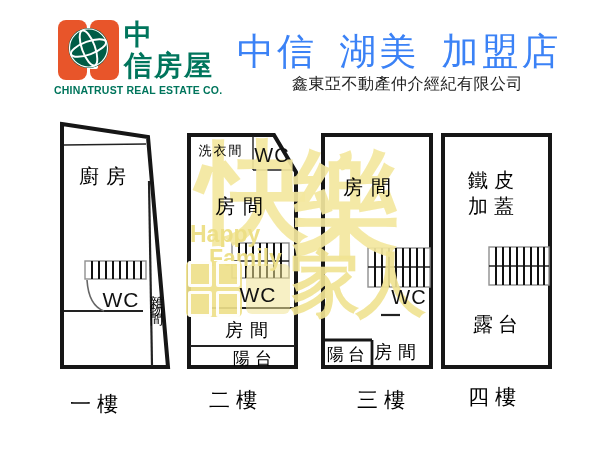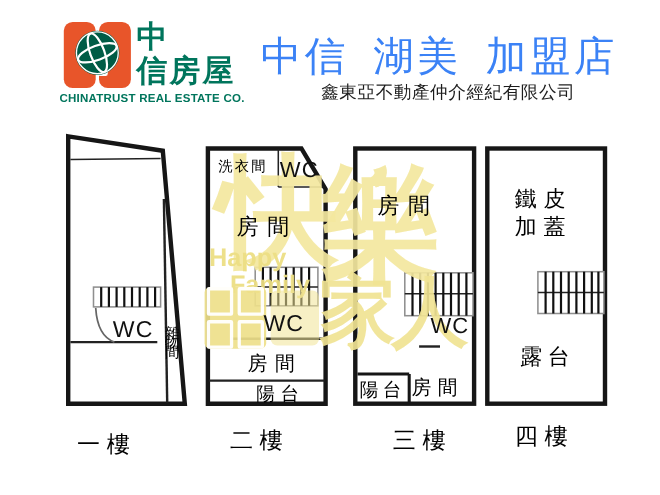"廚房" div.lbl { html: none -> <div>廚房</div> }
